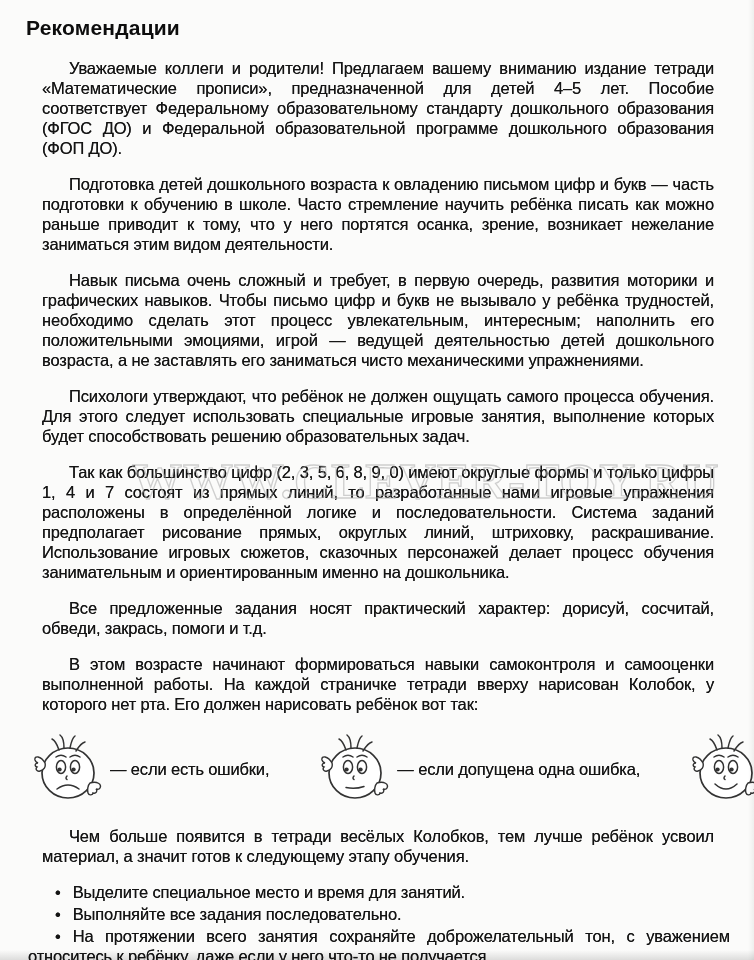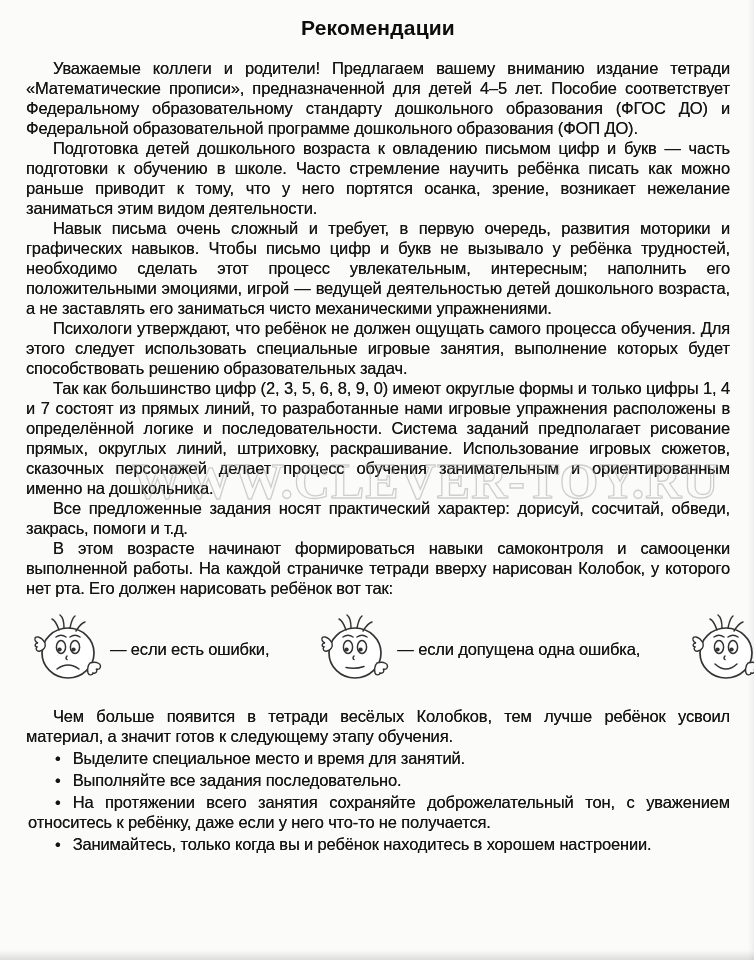"Рекомендации" .title { text-align: center -> none }
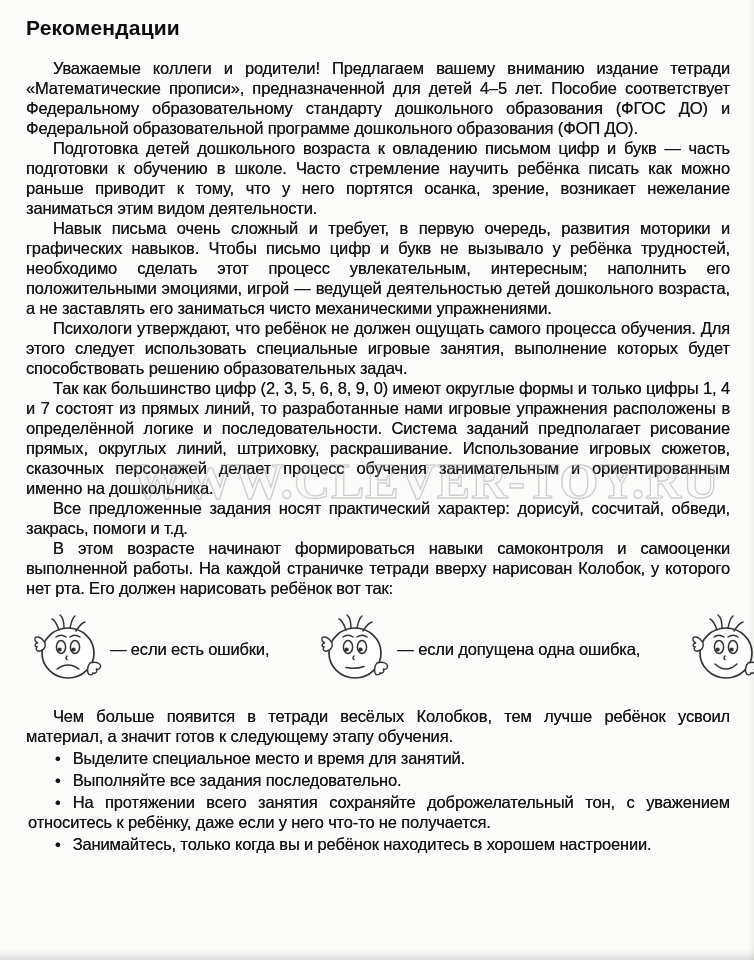"Уважаемые коллеги и родители! Предлагаем" .para { margin: 0 -> 16px }
